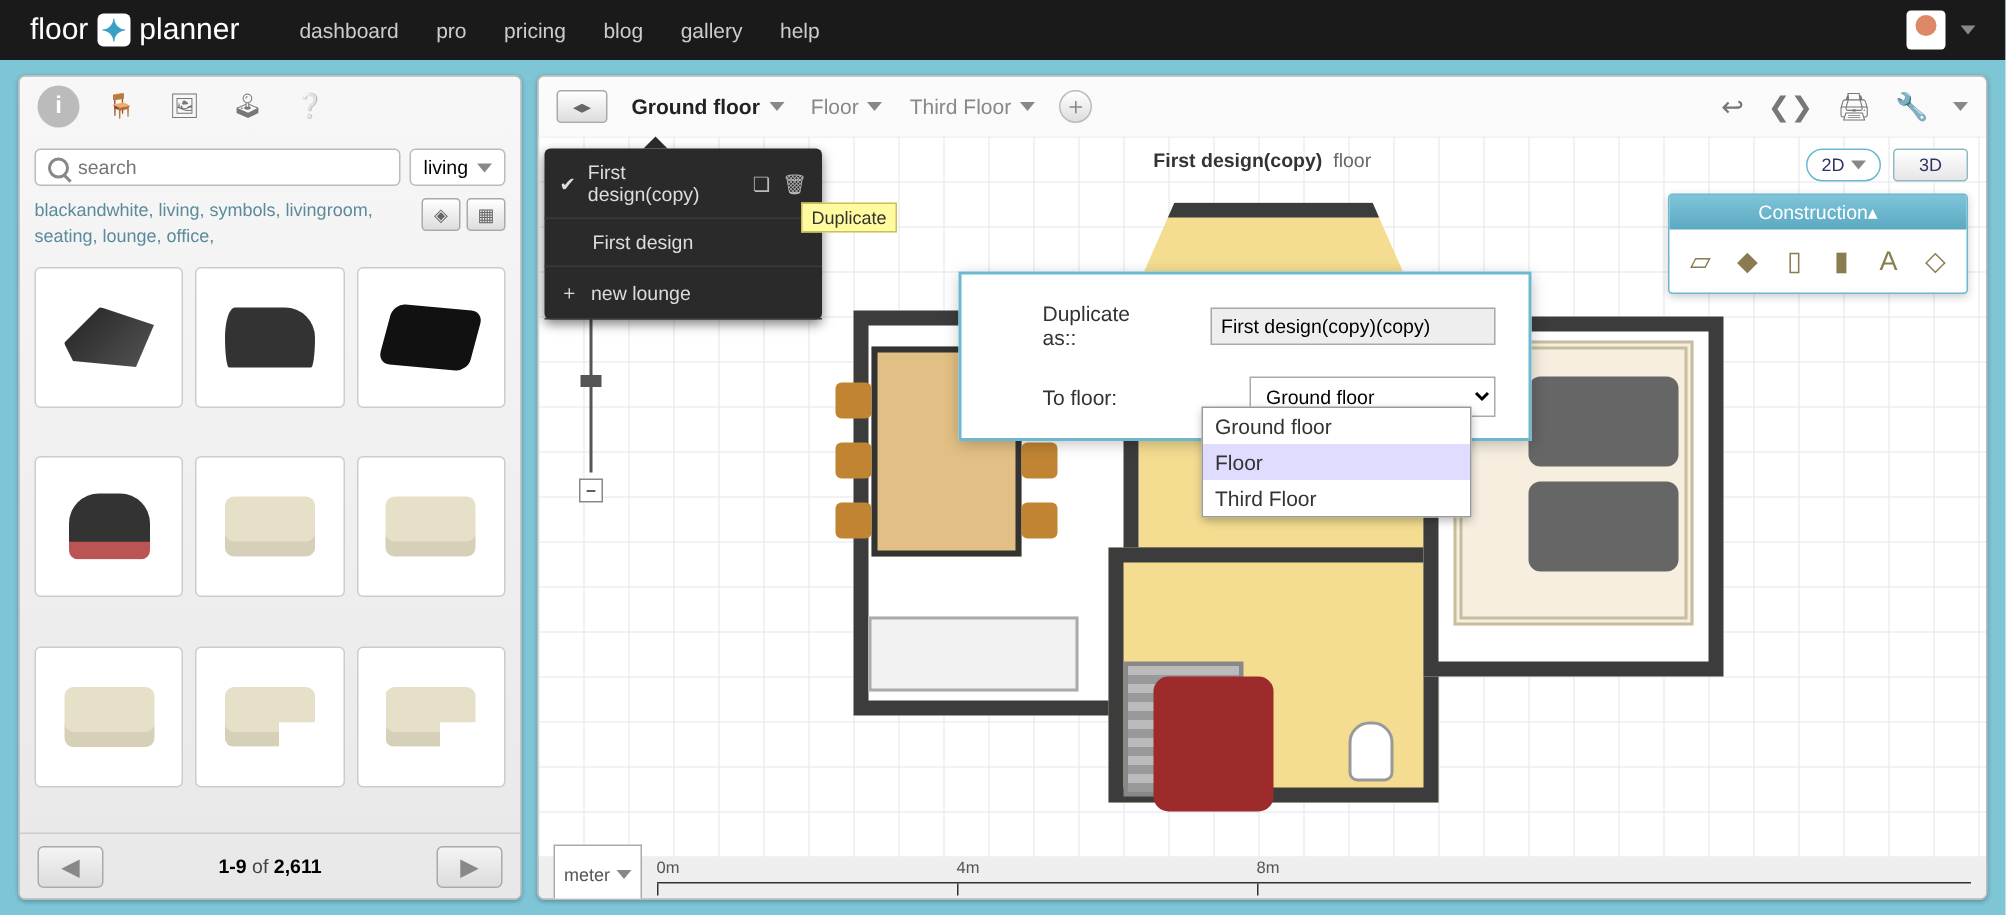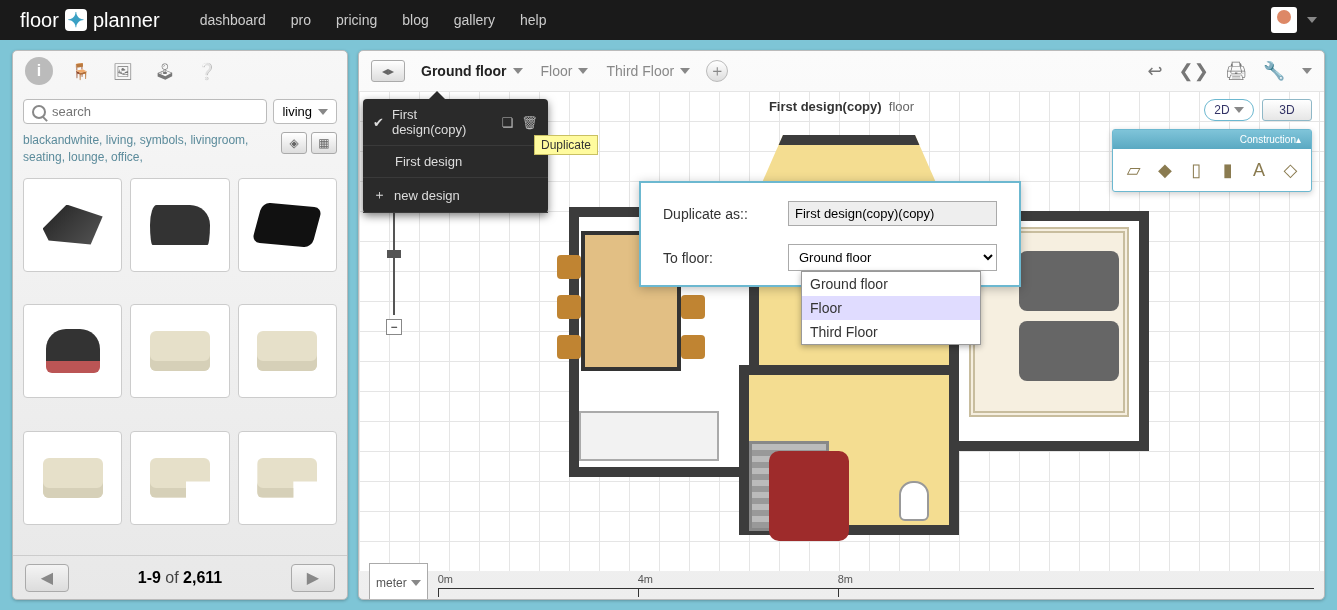"Construction" .construction .hdr { font-size: 10px -> 13px; justify-content: flex-end -> center }
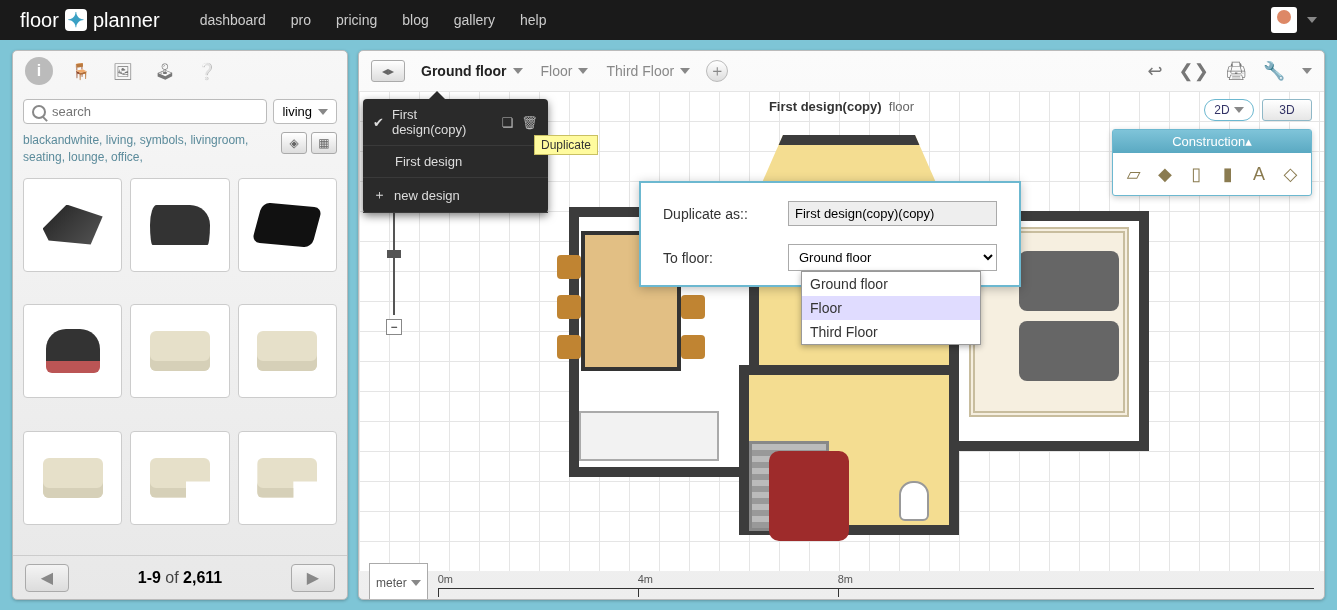"new design" span { text: design -> lounge }
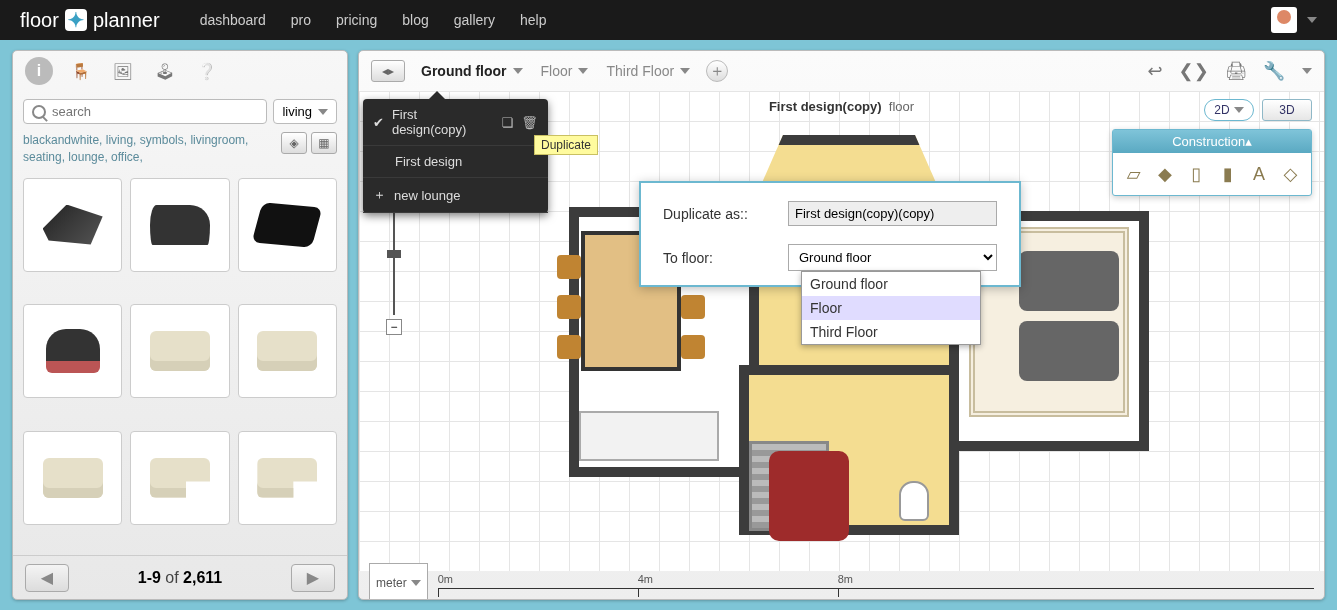"Duplicate as::" .dup-row { gap: 15px -> 28px; margin-left: none -> 32px }
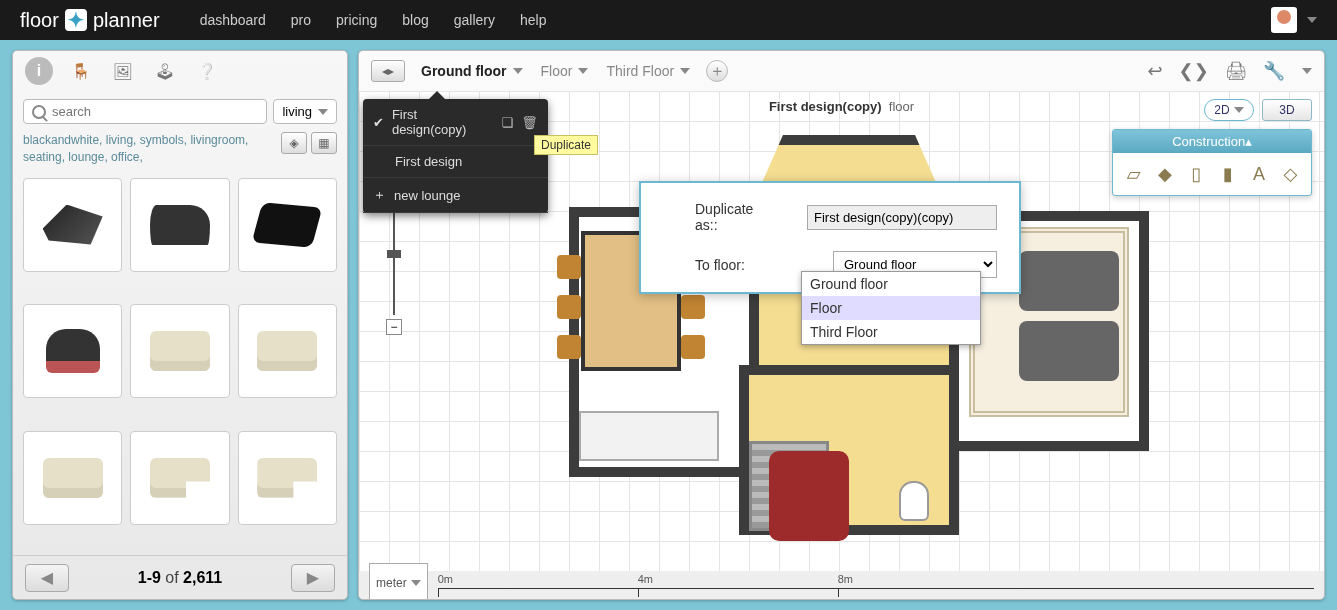"1-9 of 2,611" .pageinfo { font-size: 16px -> 13px }
